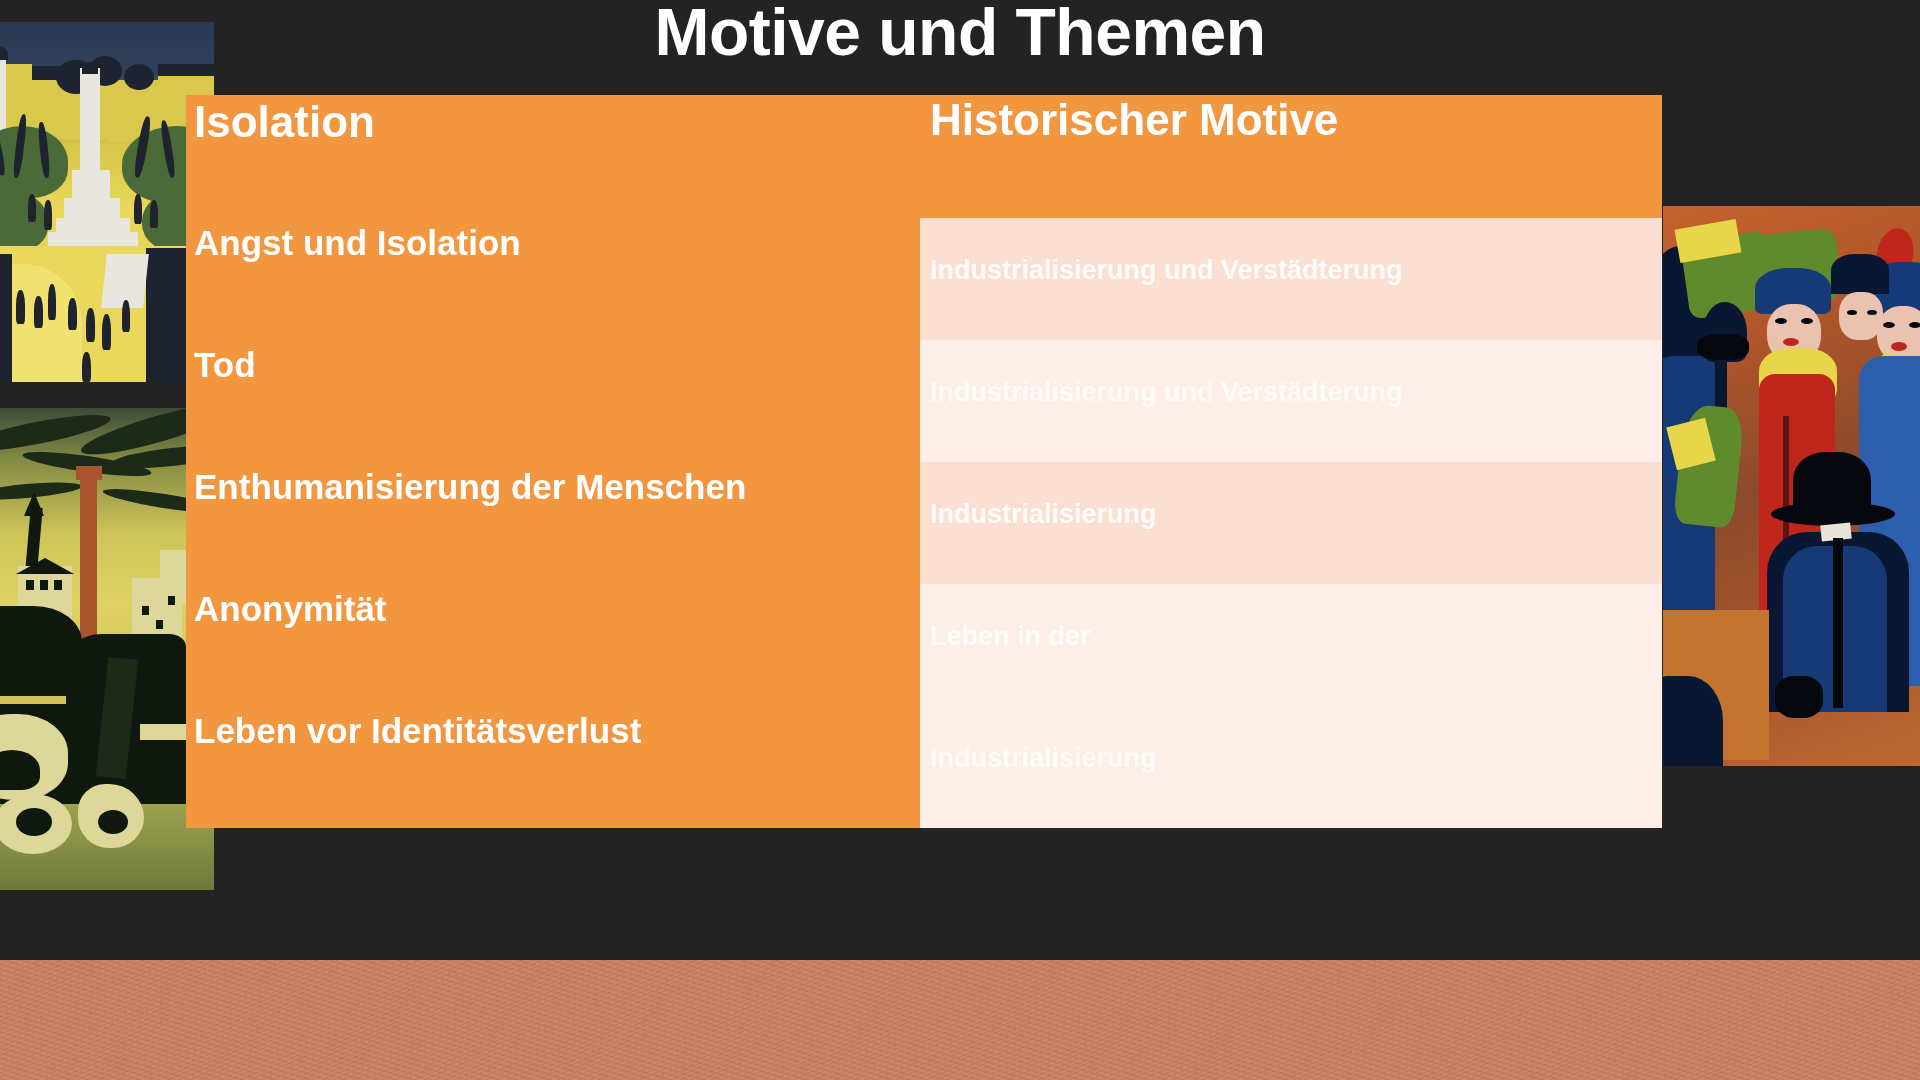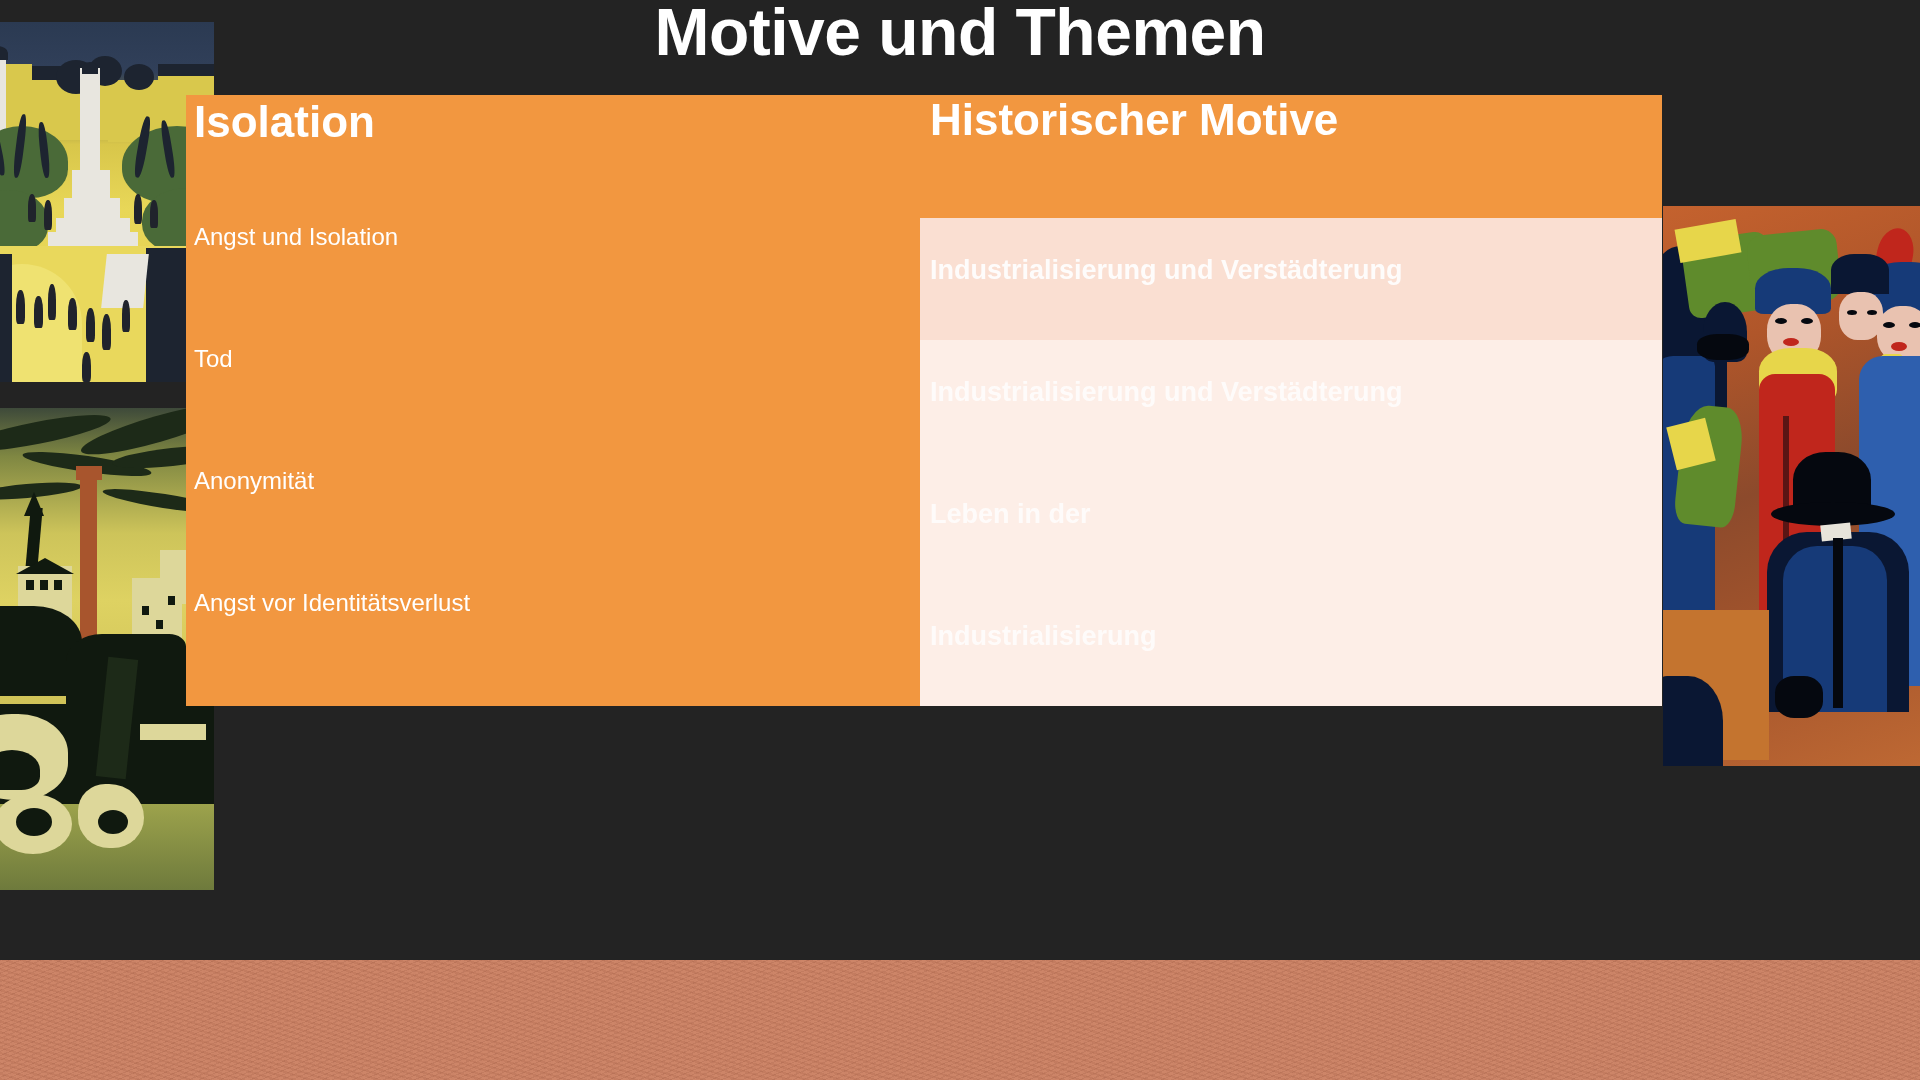"Angst und Isolation" .row-cell-l .lbl { font-size: 24px -> 35px; font-weight: normal -> bold }
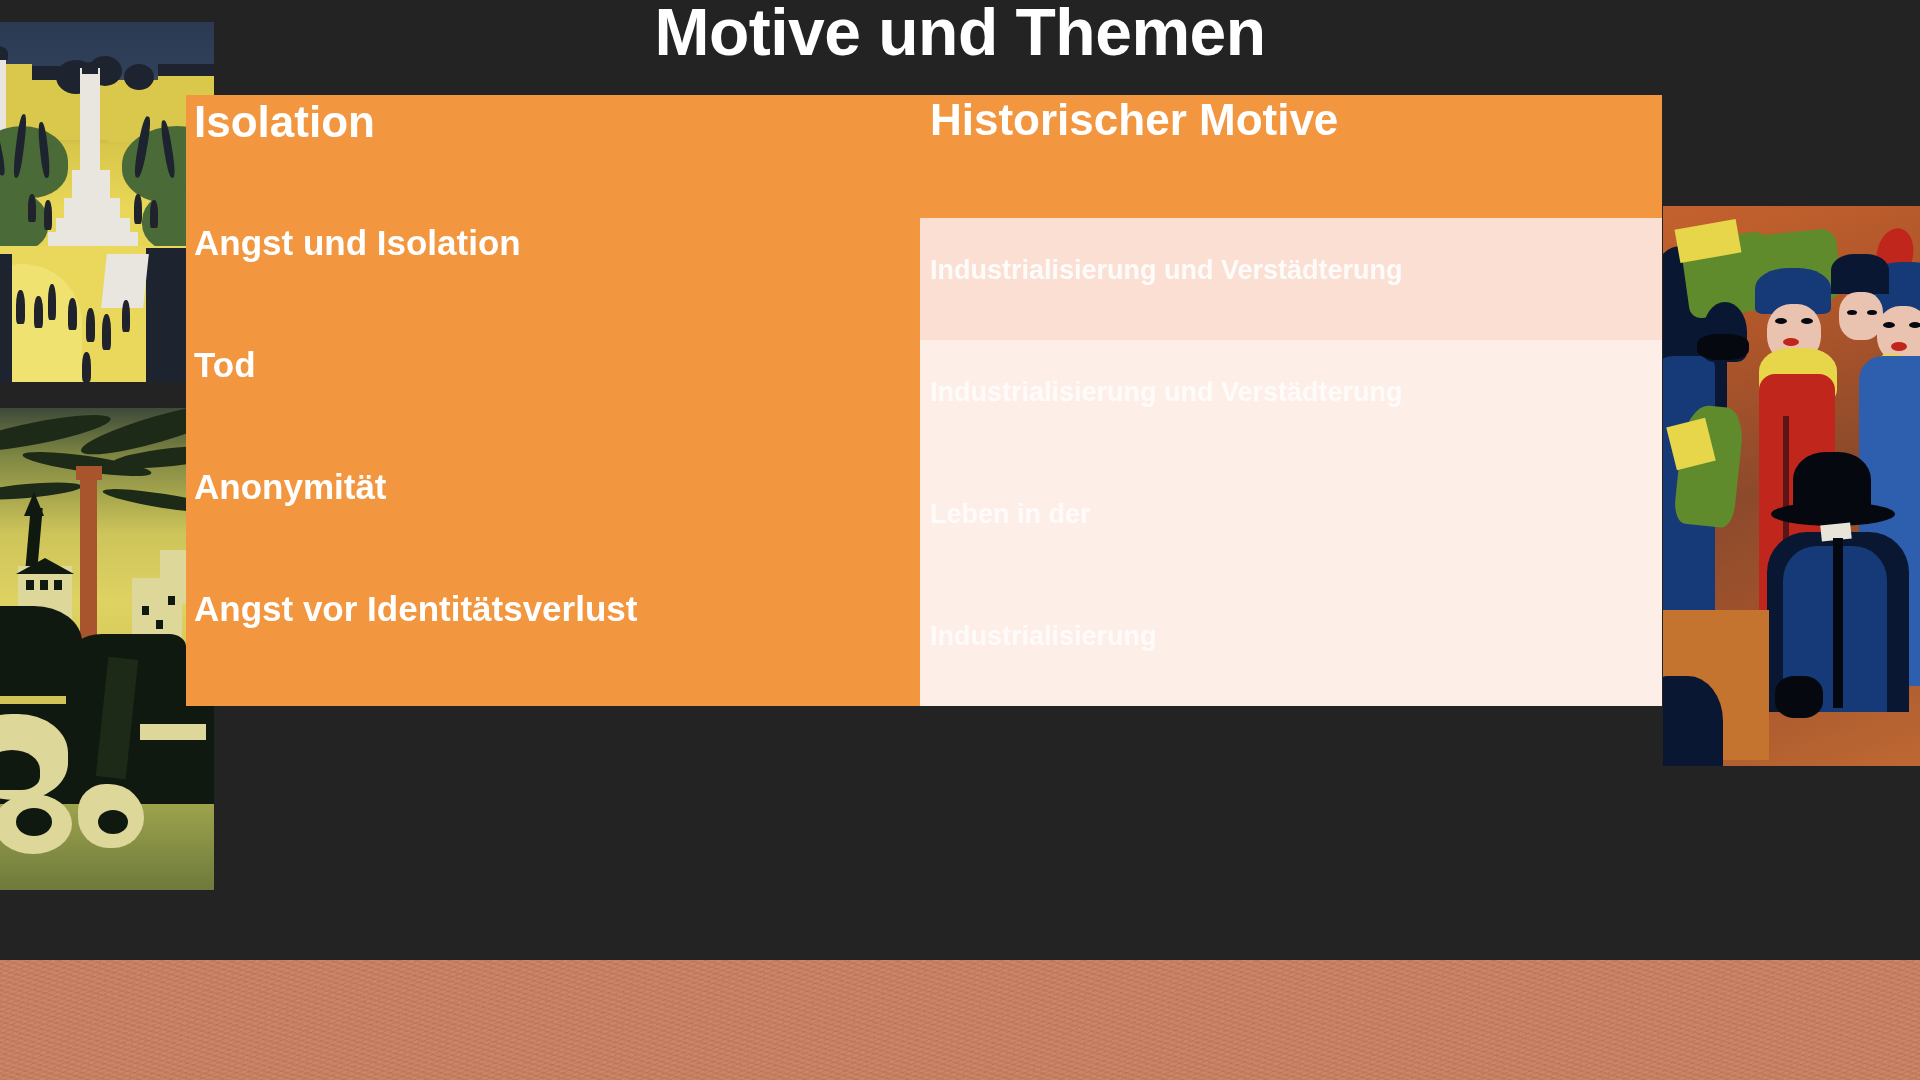"Enthumanisierung der Menschen" tr { html: none -> <tr> <td> <span>Enthumanisierung der Menschen</span> </td> <td> <span>Industrialisierung</span> </td> </tr> }
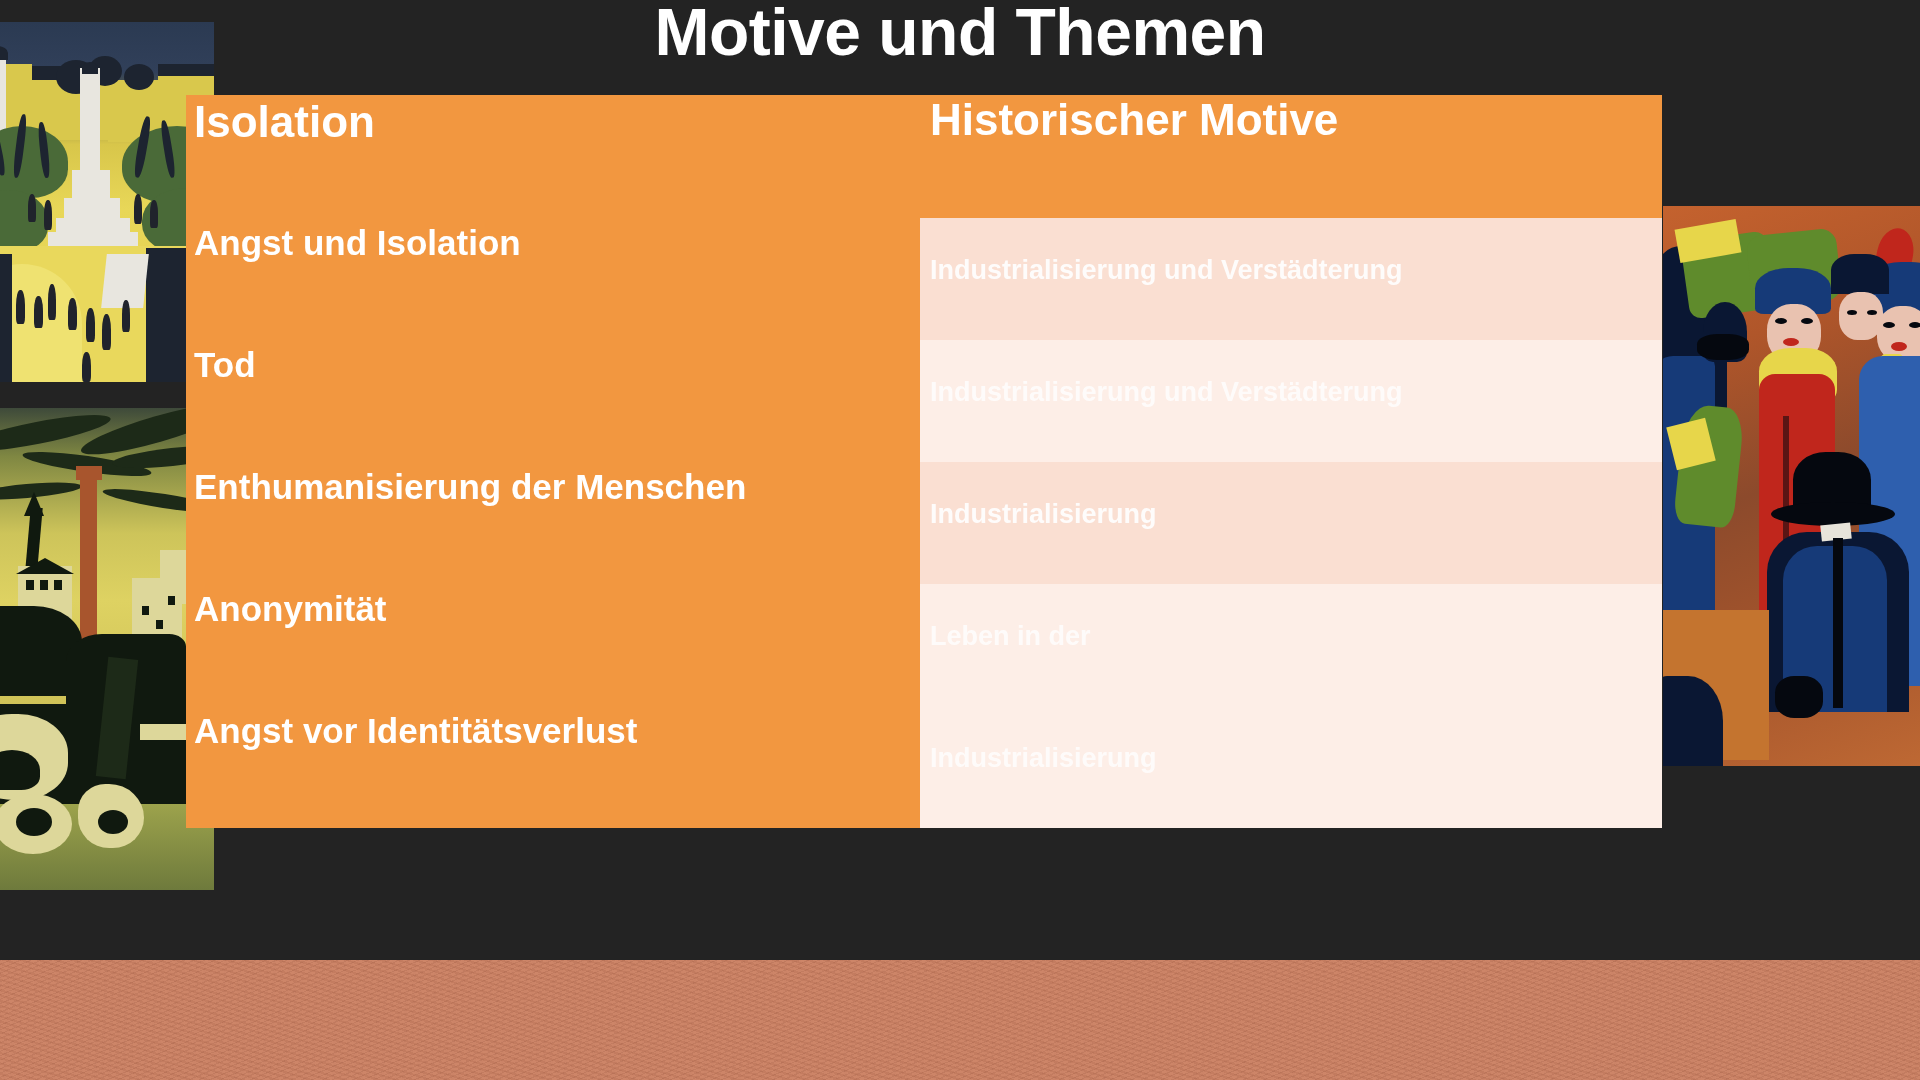"Angst vor Identitätsverlust" span.lbl { text: Angst -> Leben }
